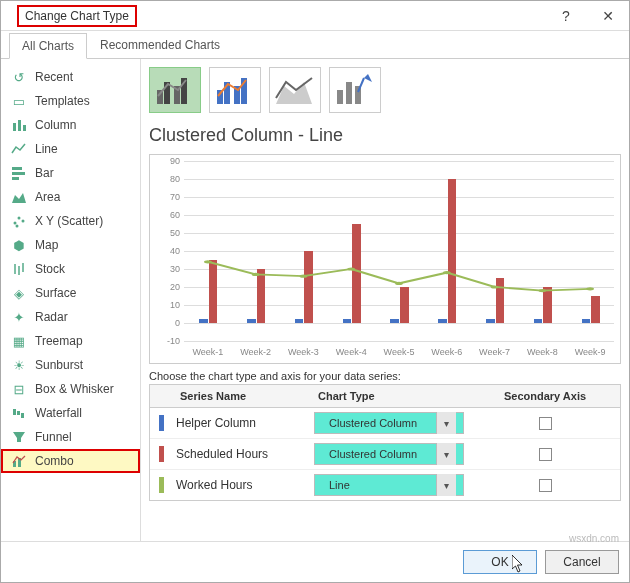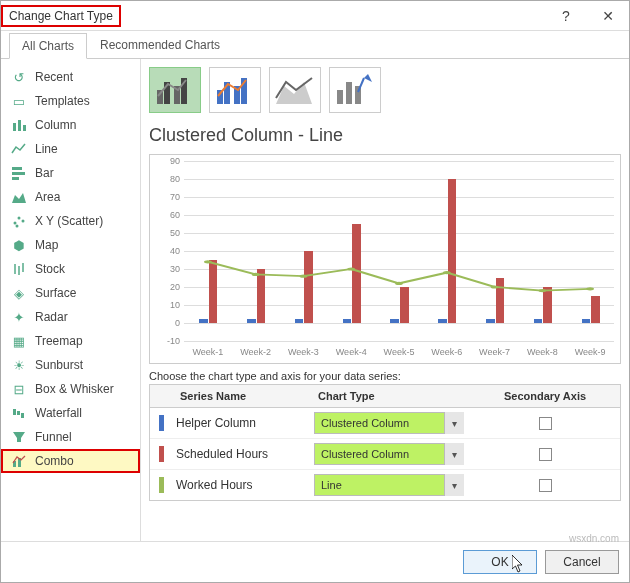"Change Chart Type" .title-hl { margin-left: 0 -> 16px }
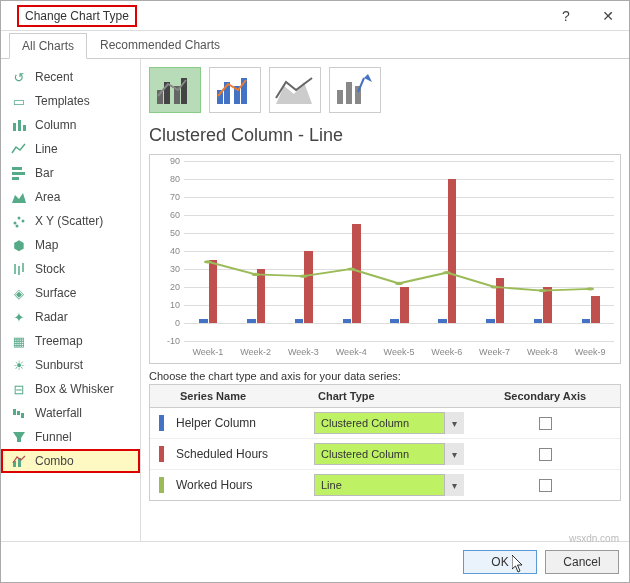"Clustered Column" .combo-select { background: #bef264 -> #5eead4; padding: 0 6px -> 0 14px }
